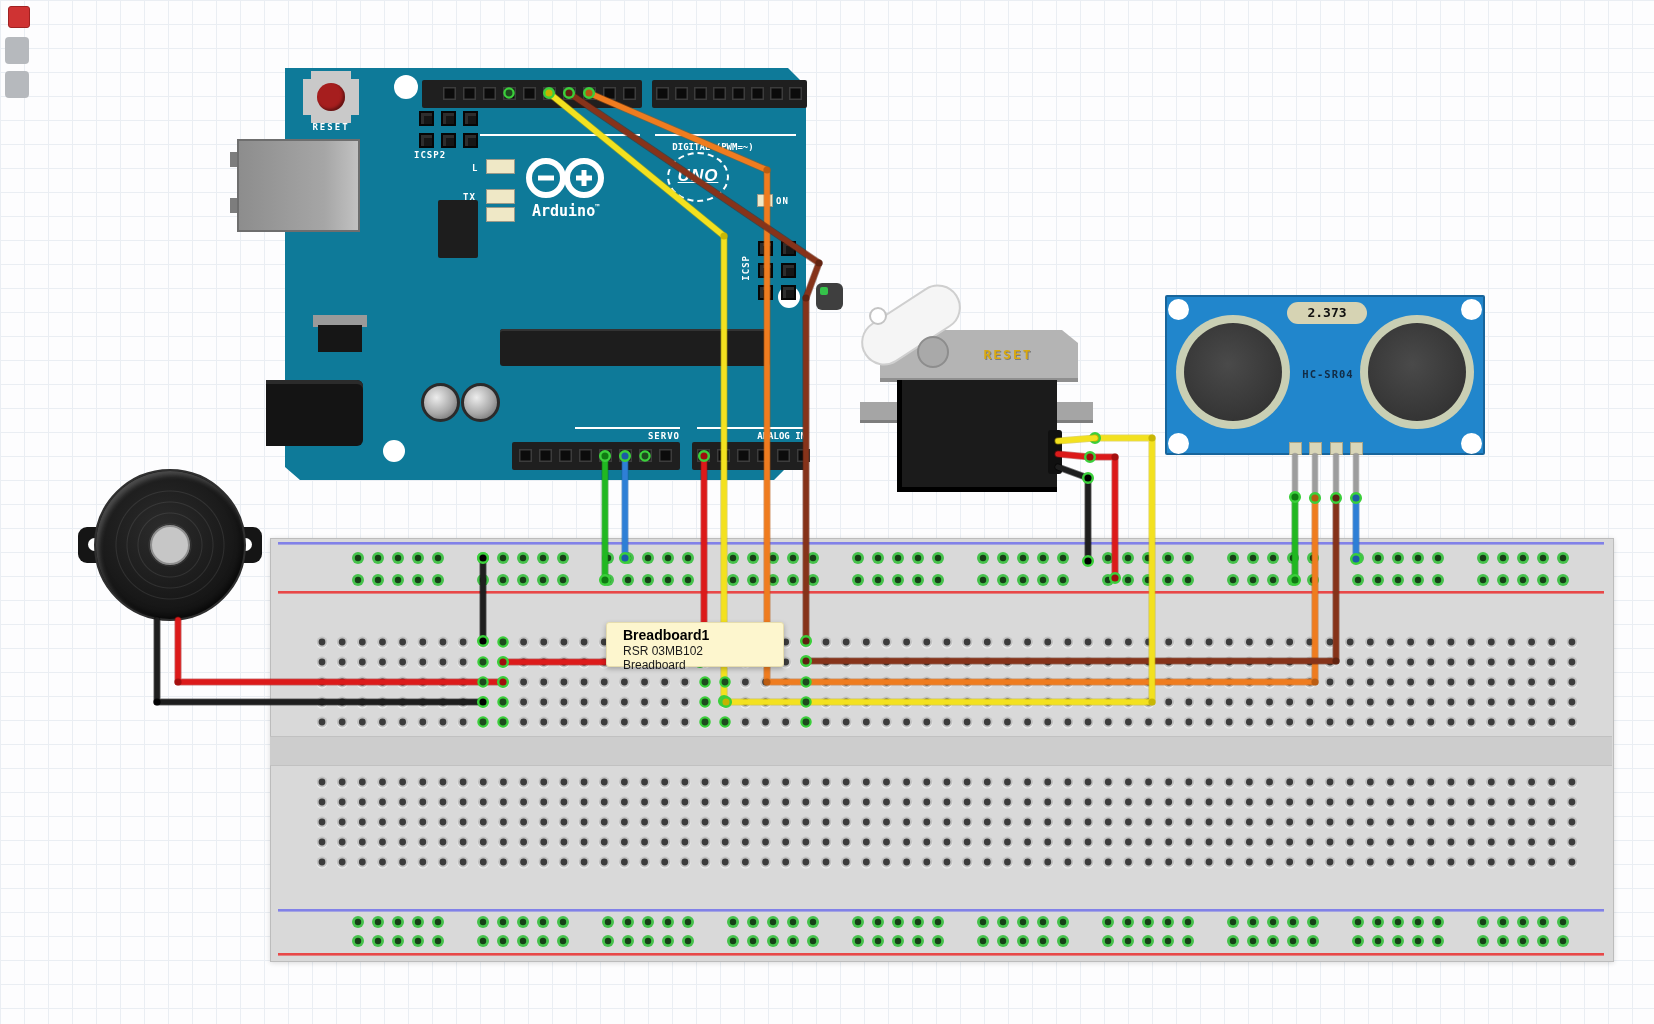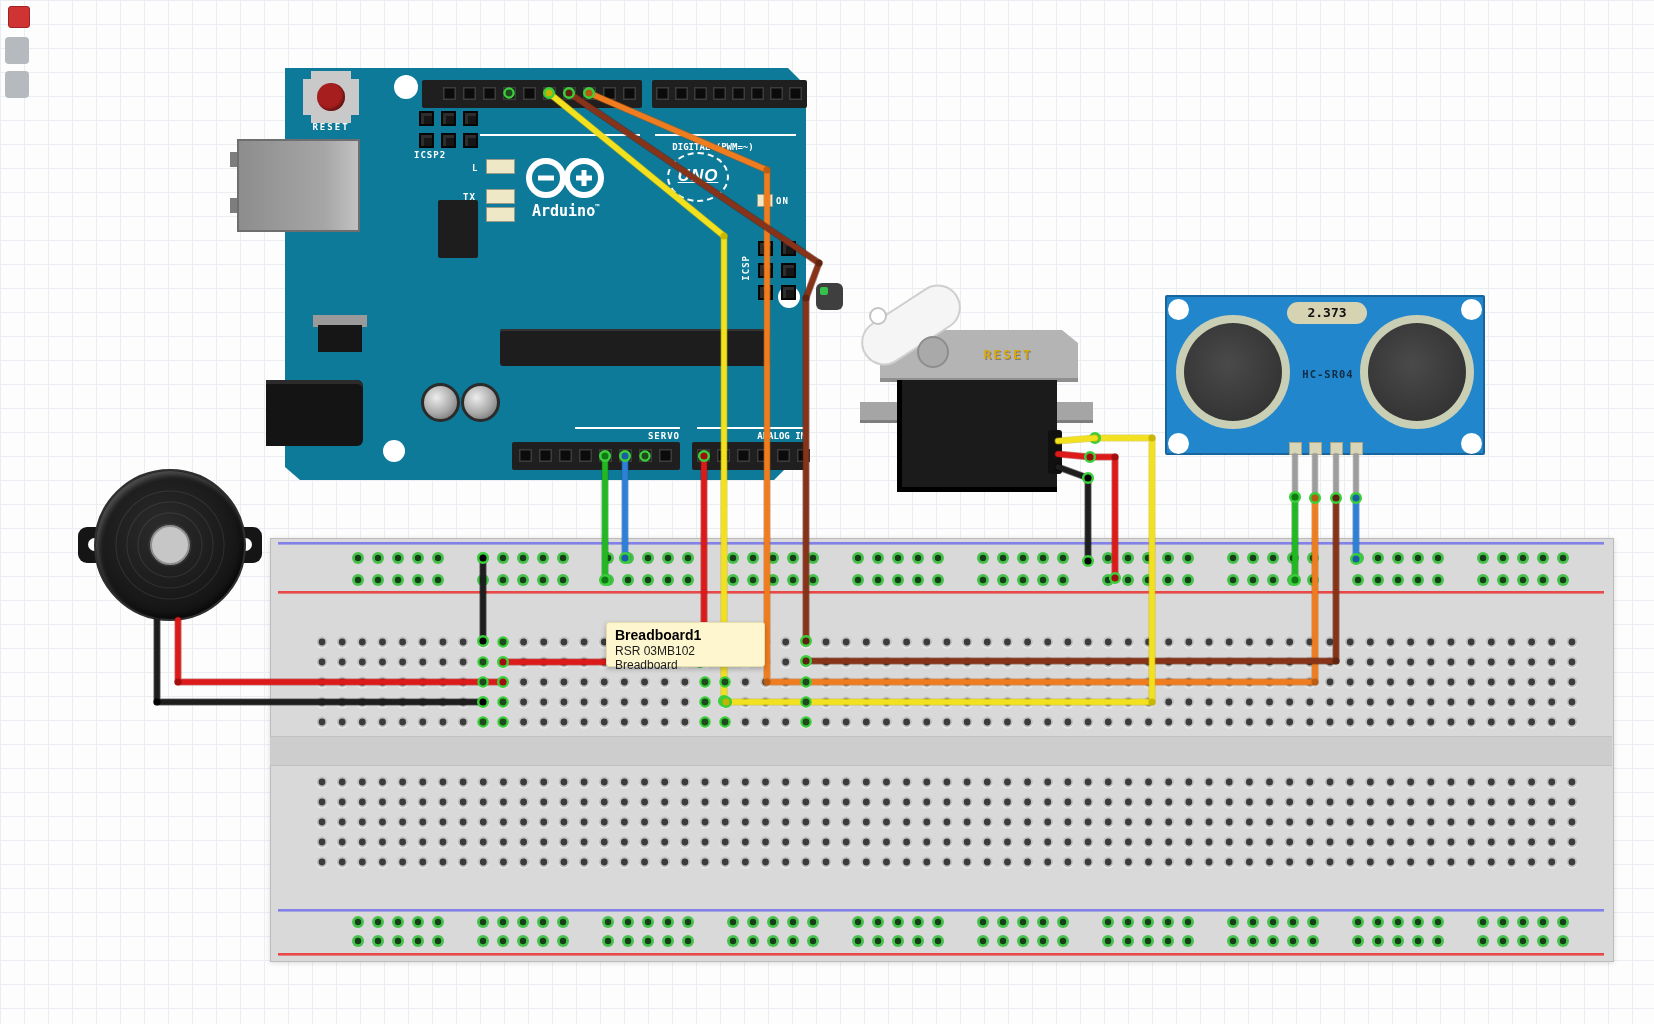"Breadboard1" #tooltip { padding: 4px 8px -> 4px 16px; width: 159px -> 178px }
